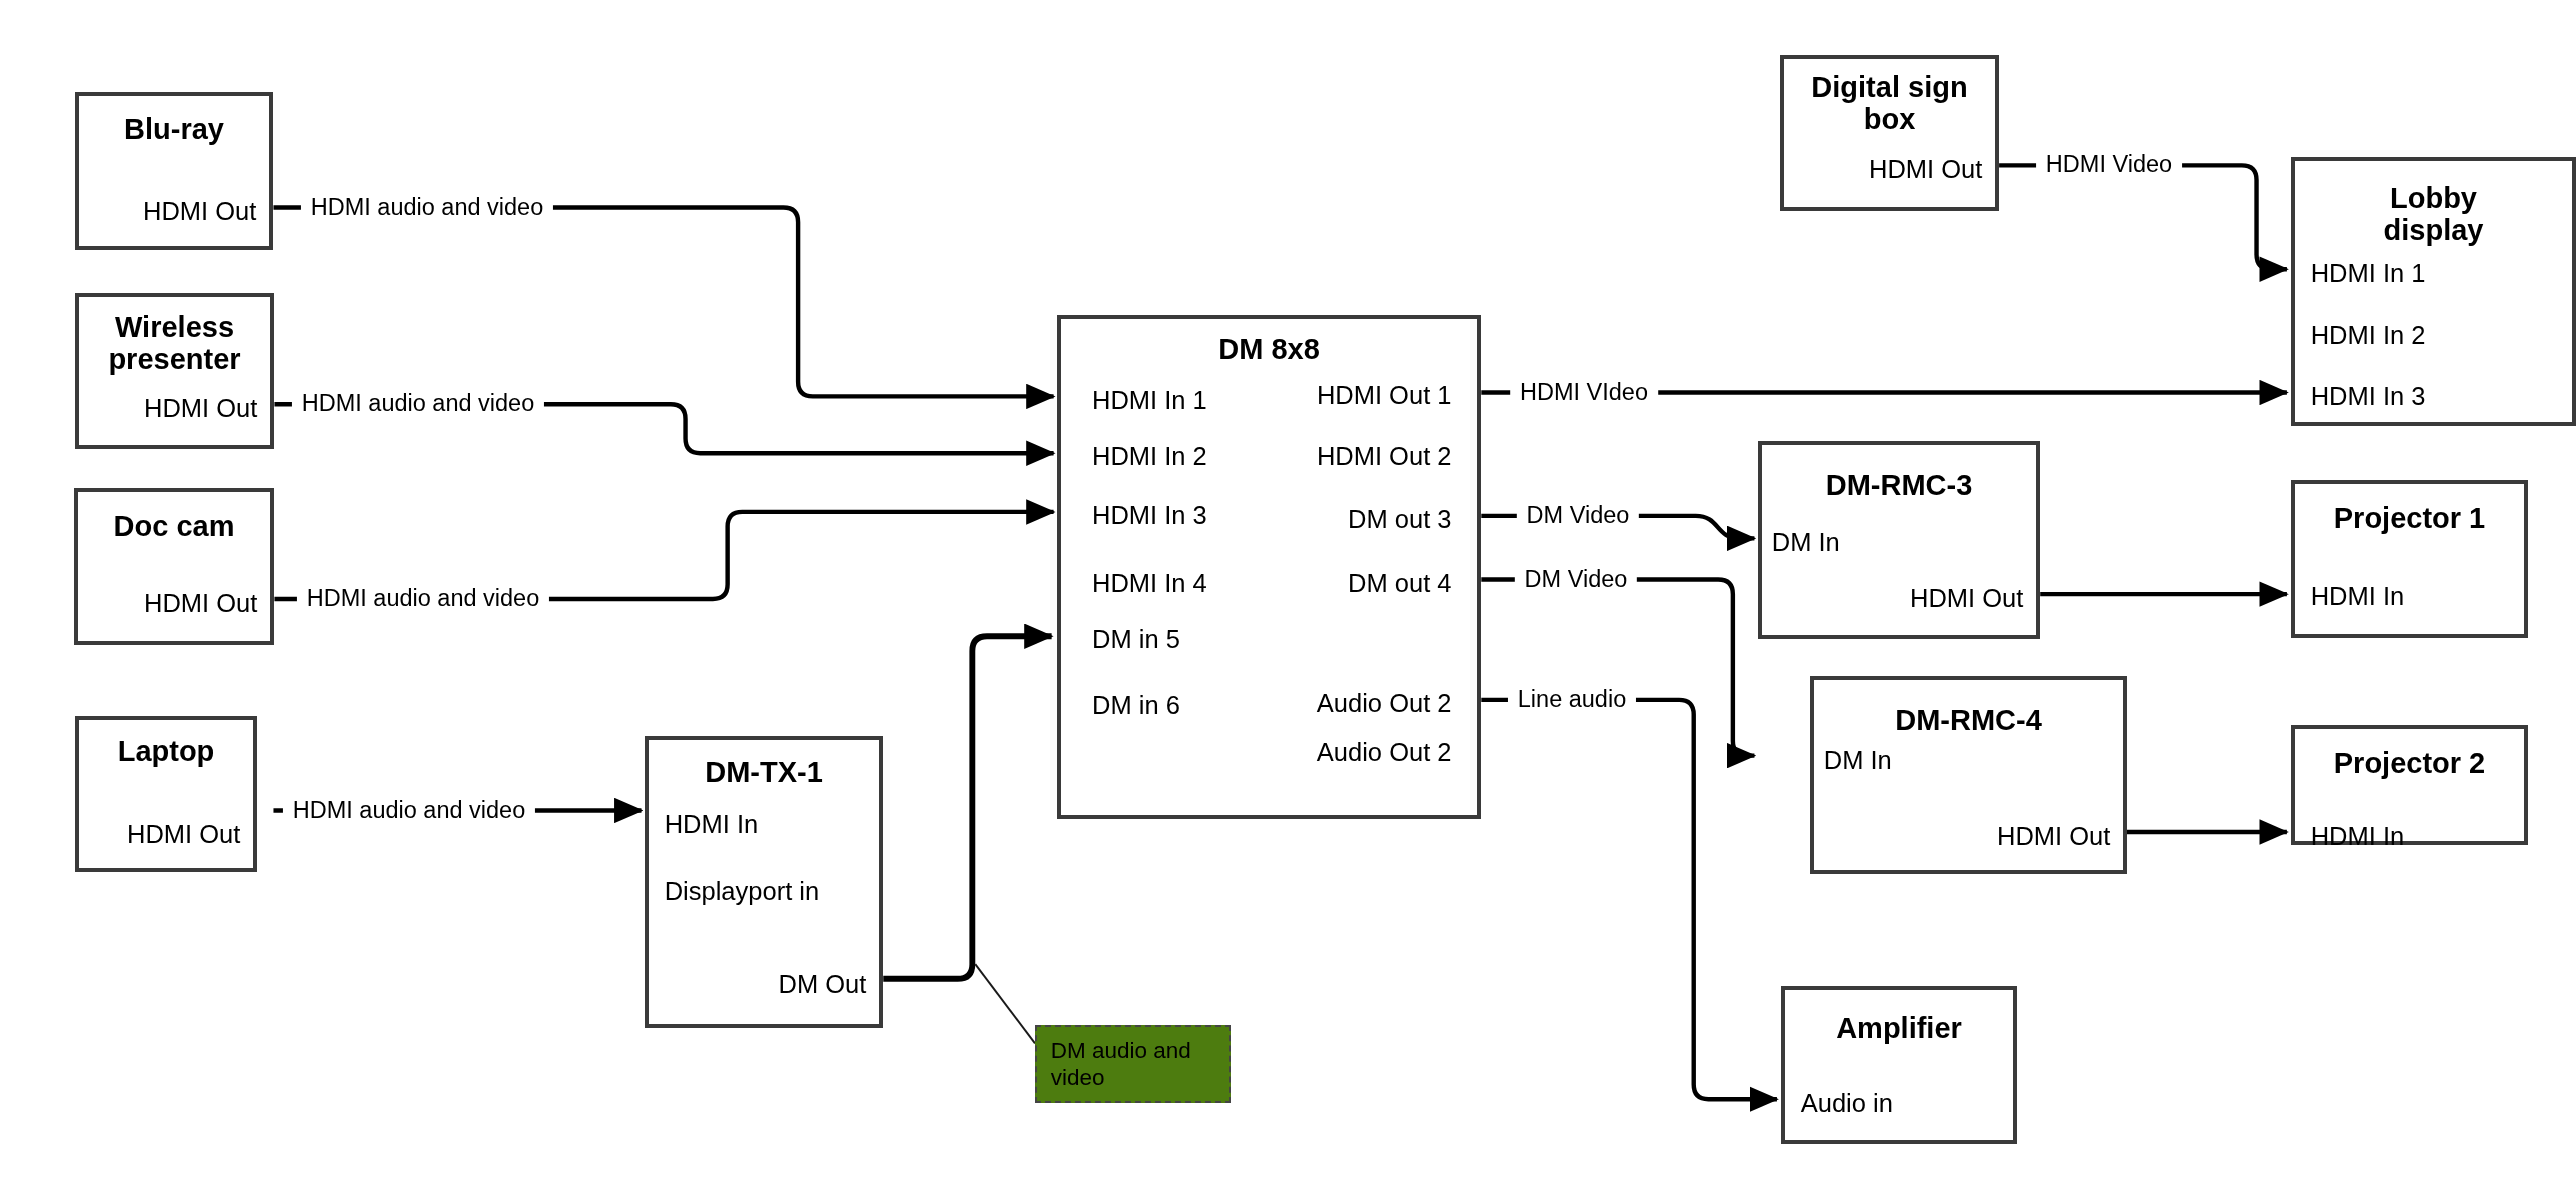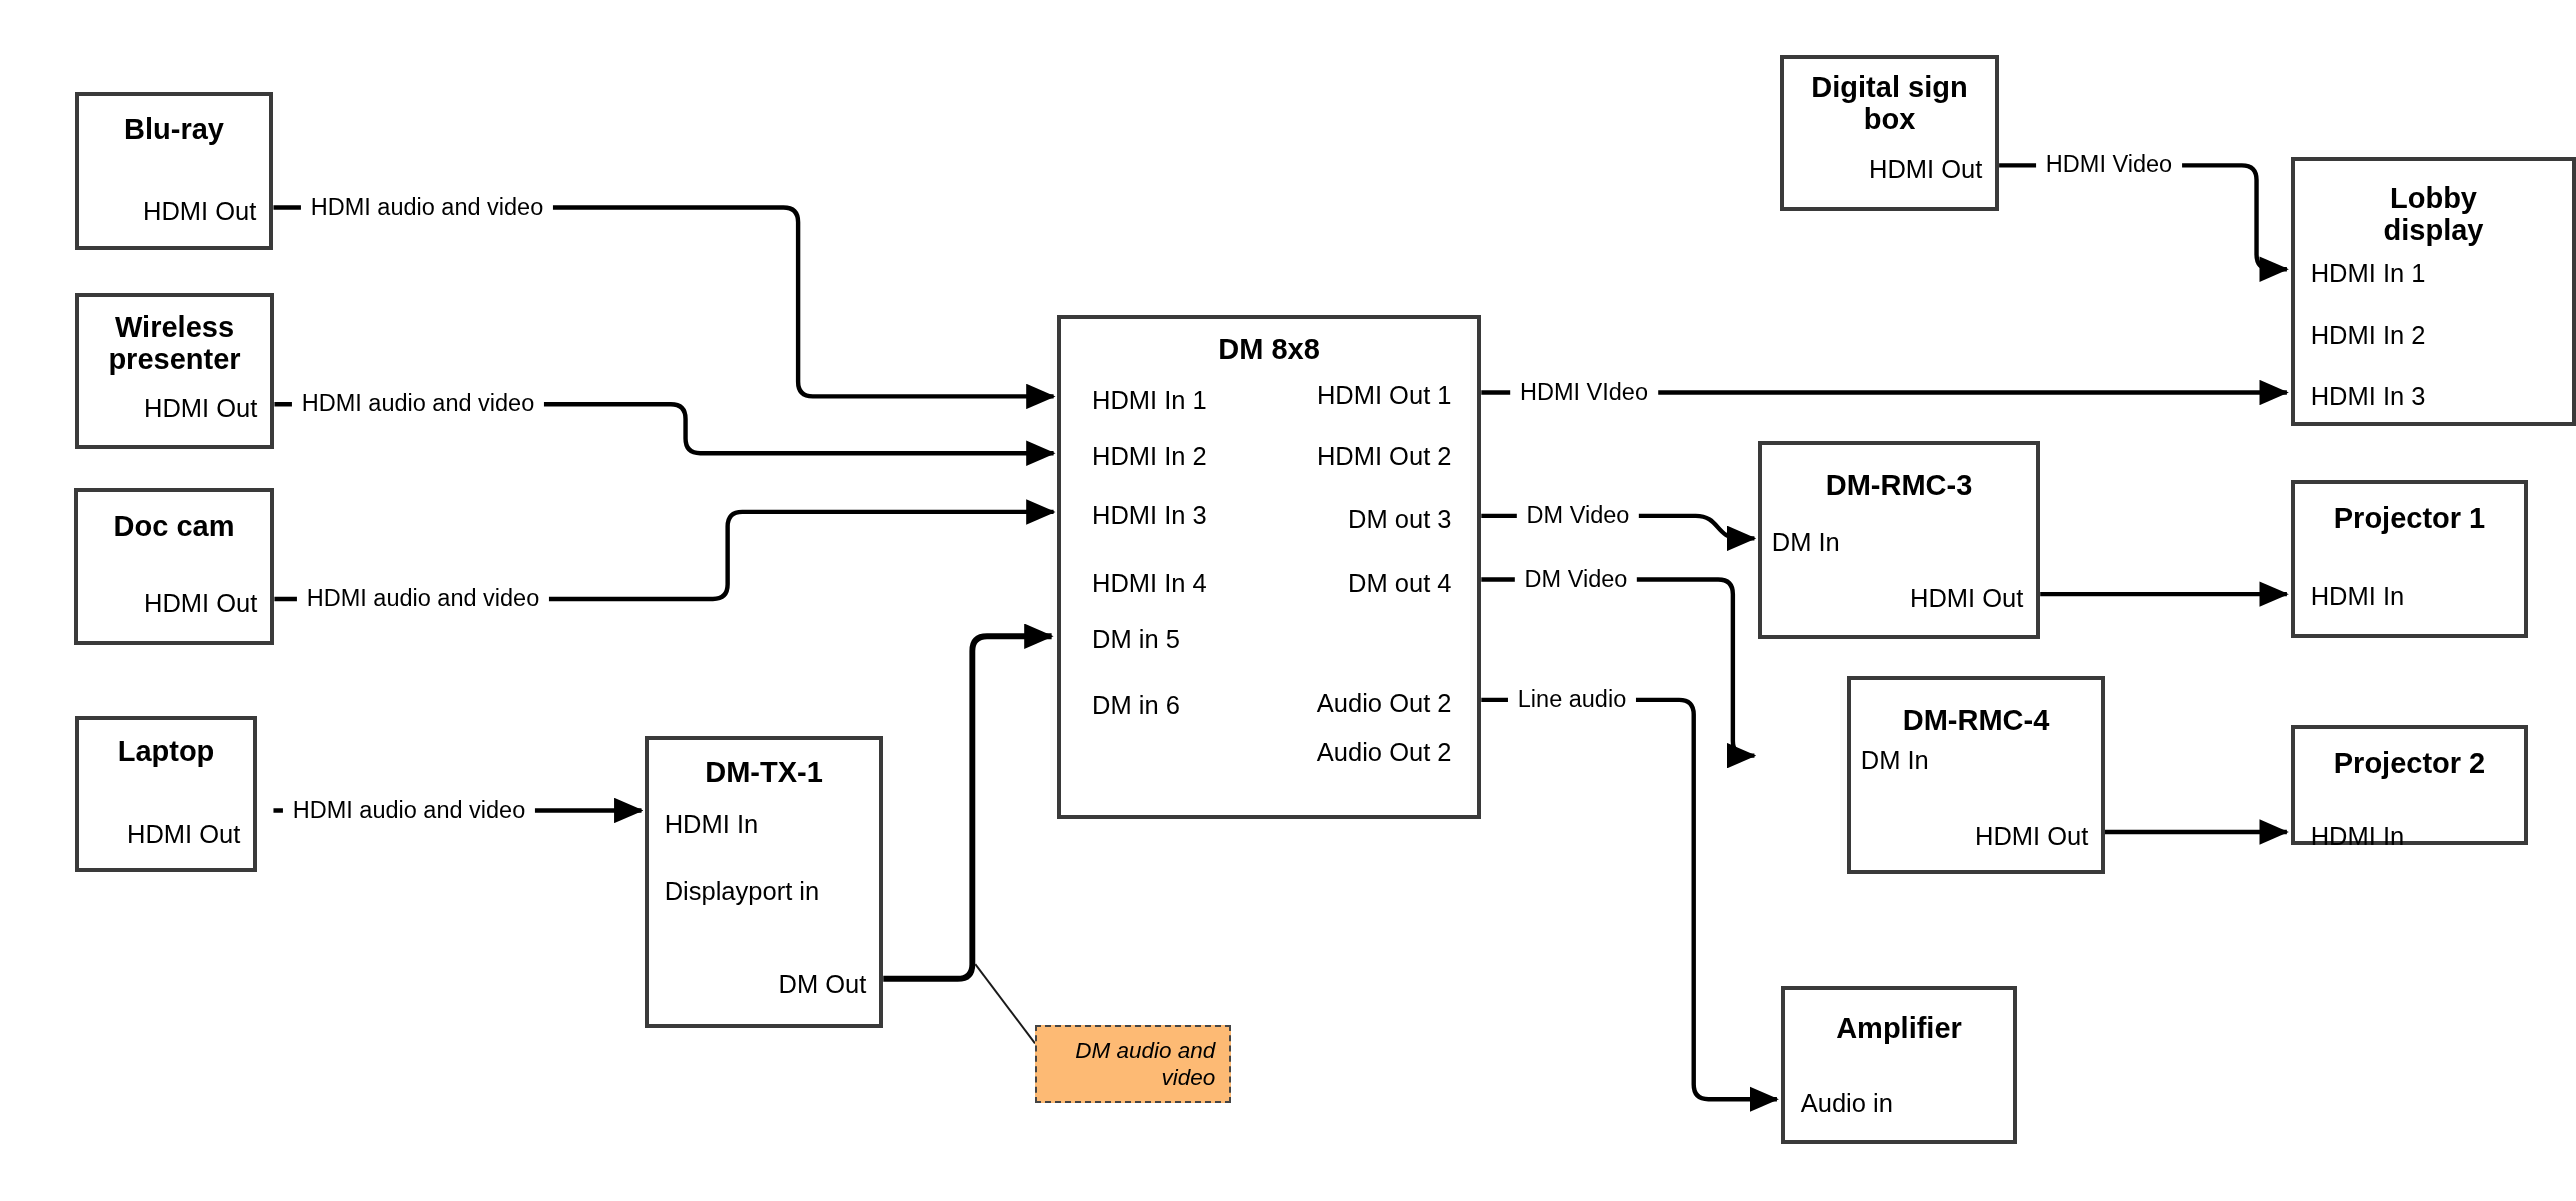"DM-RMC-4" div.node { left: 1847px -> 1810px; width: 258px -> 317px }
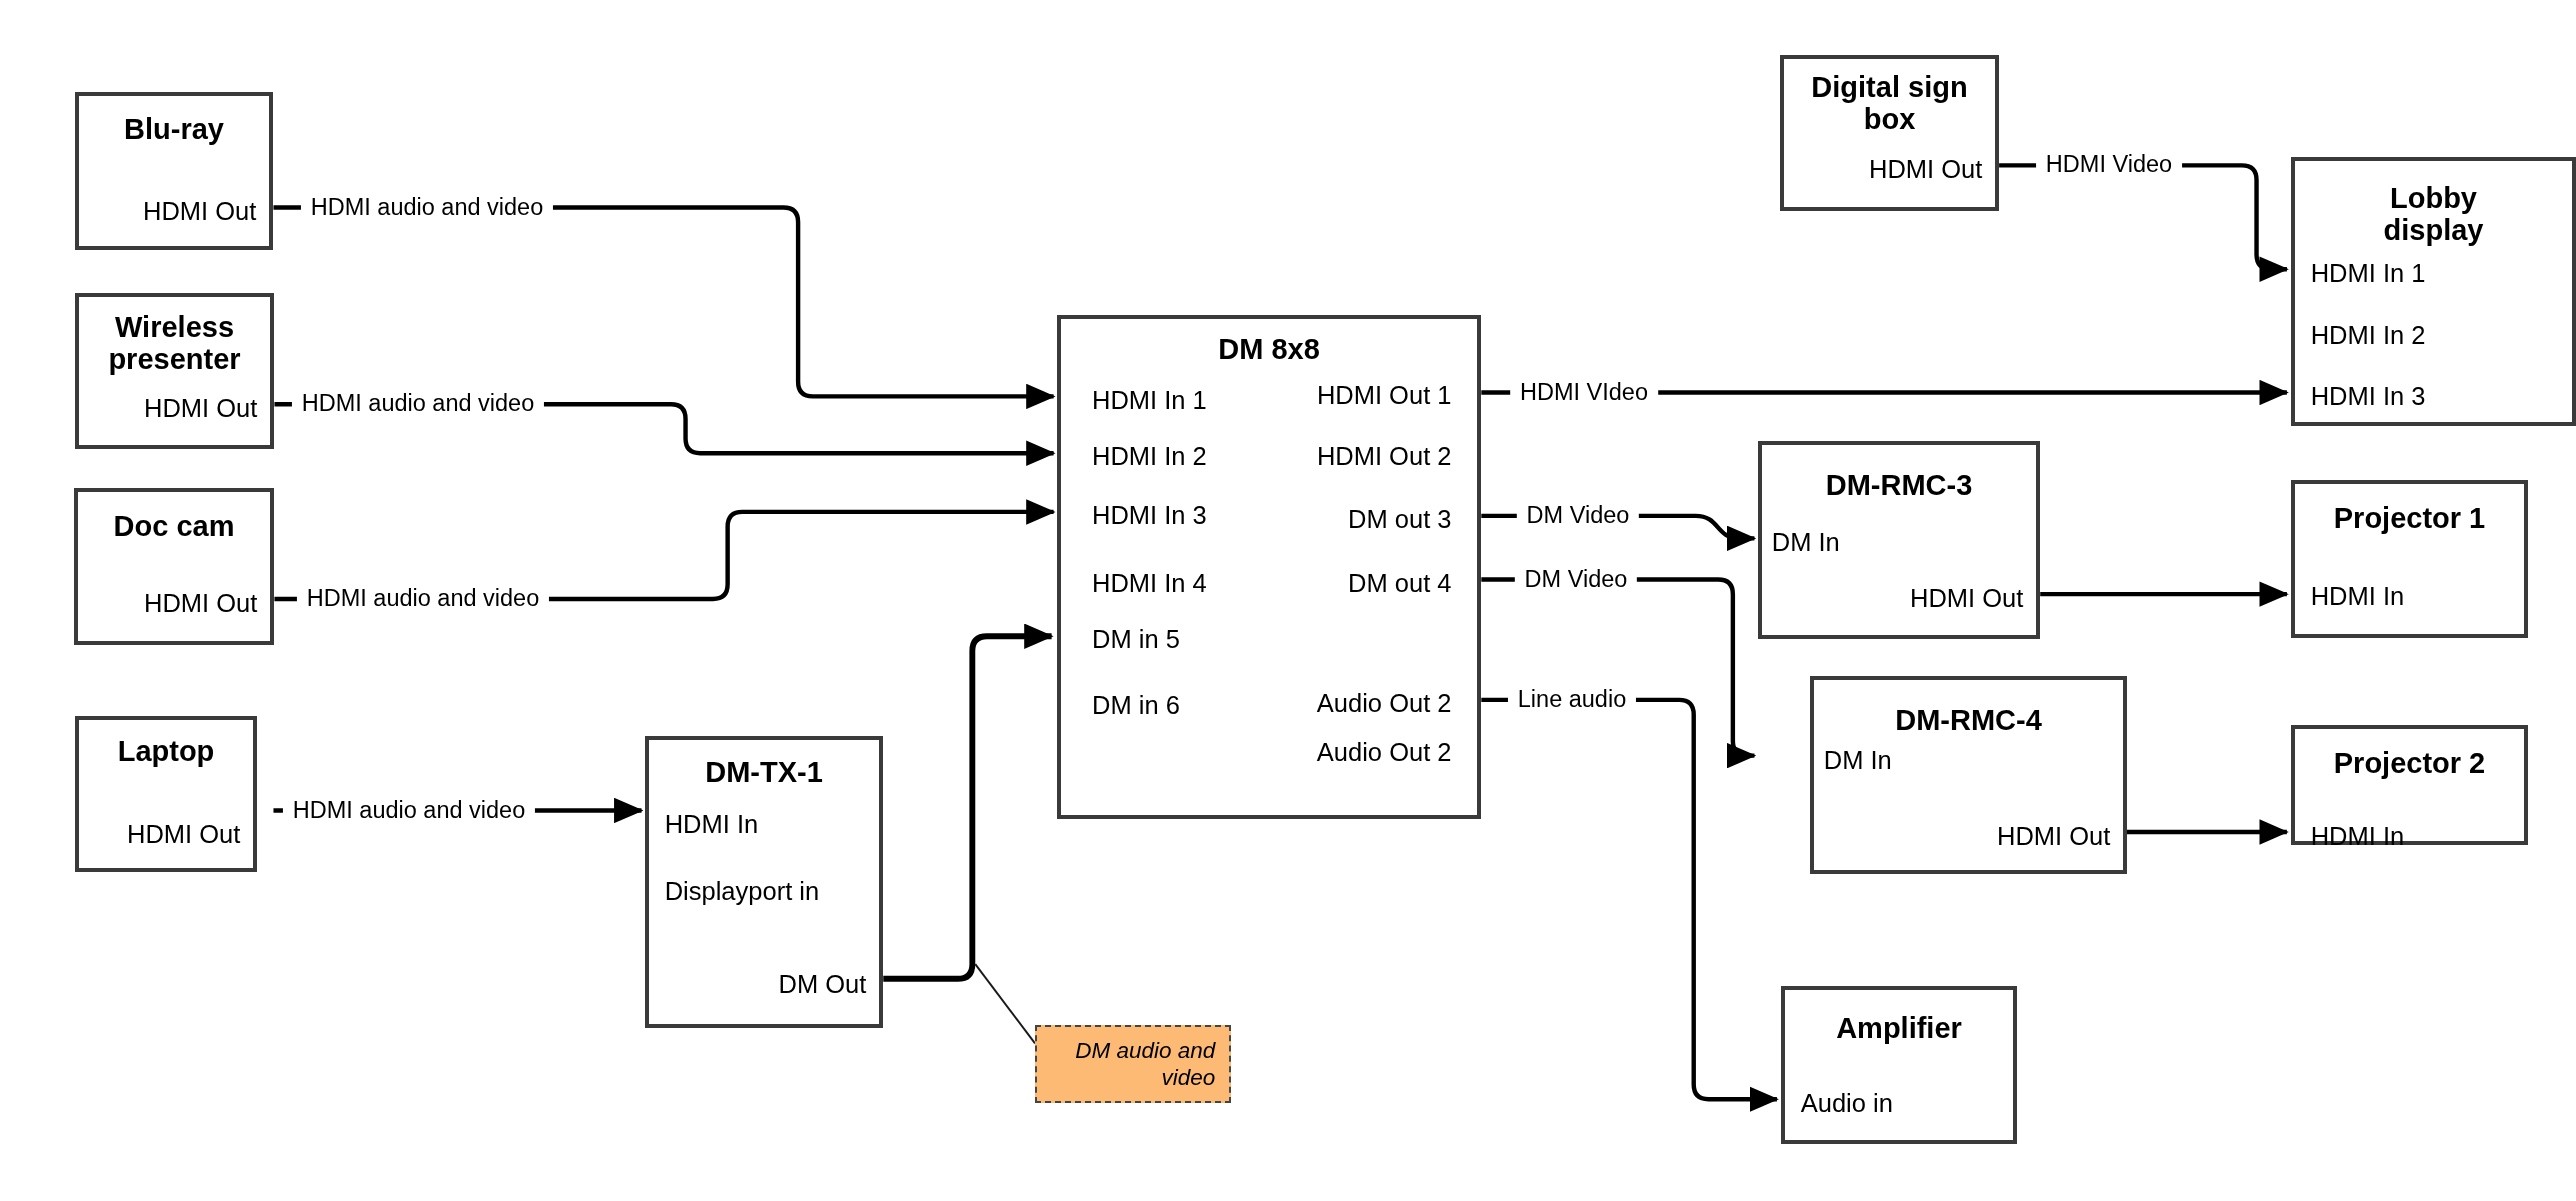"DM audio and video" .callout { background: #fdba74 -> #4d7c0f; font-style: italic -> none; text-align: right -> left }
